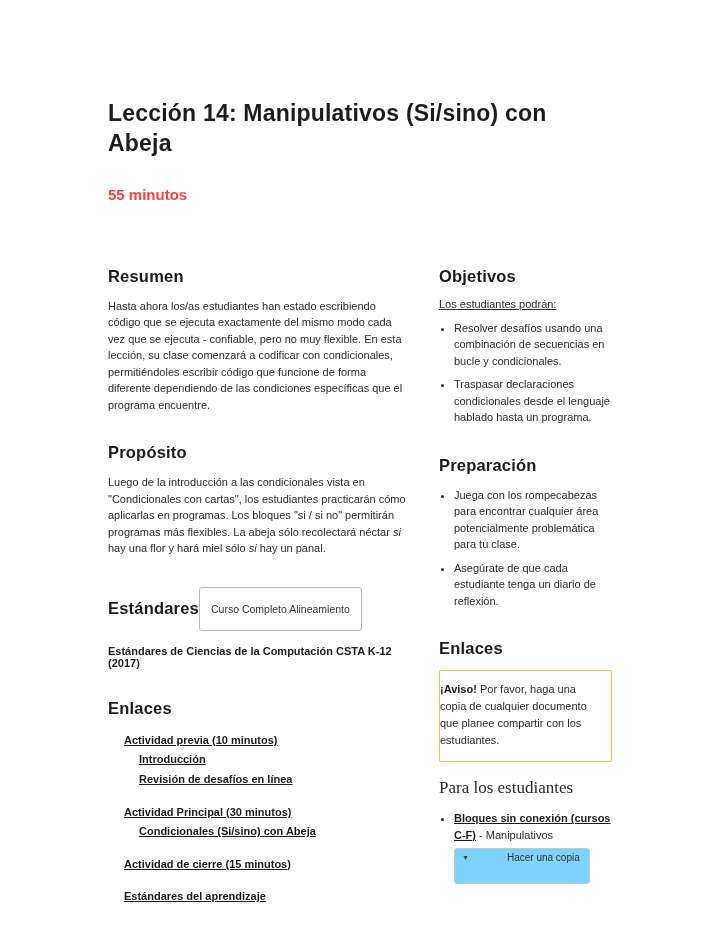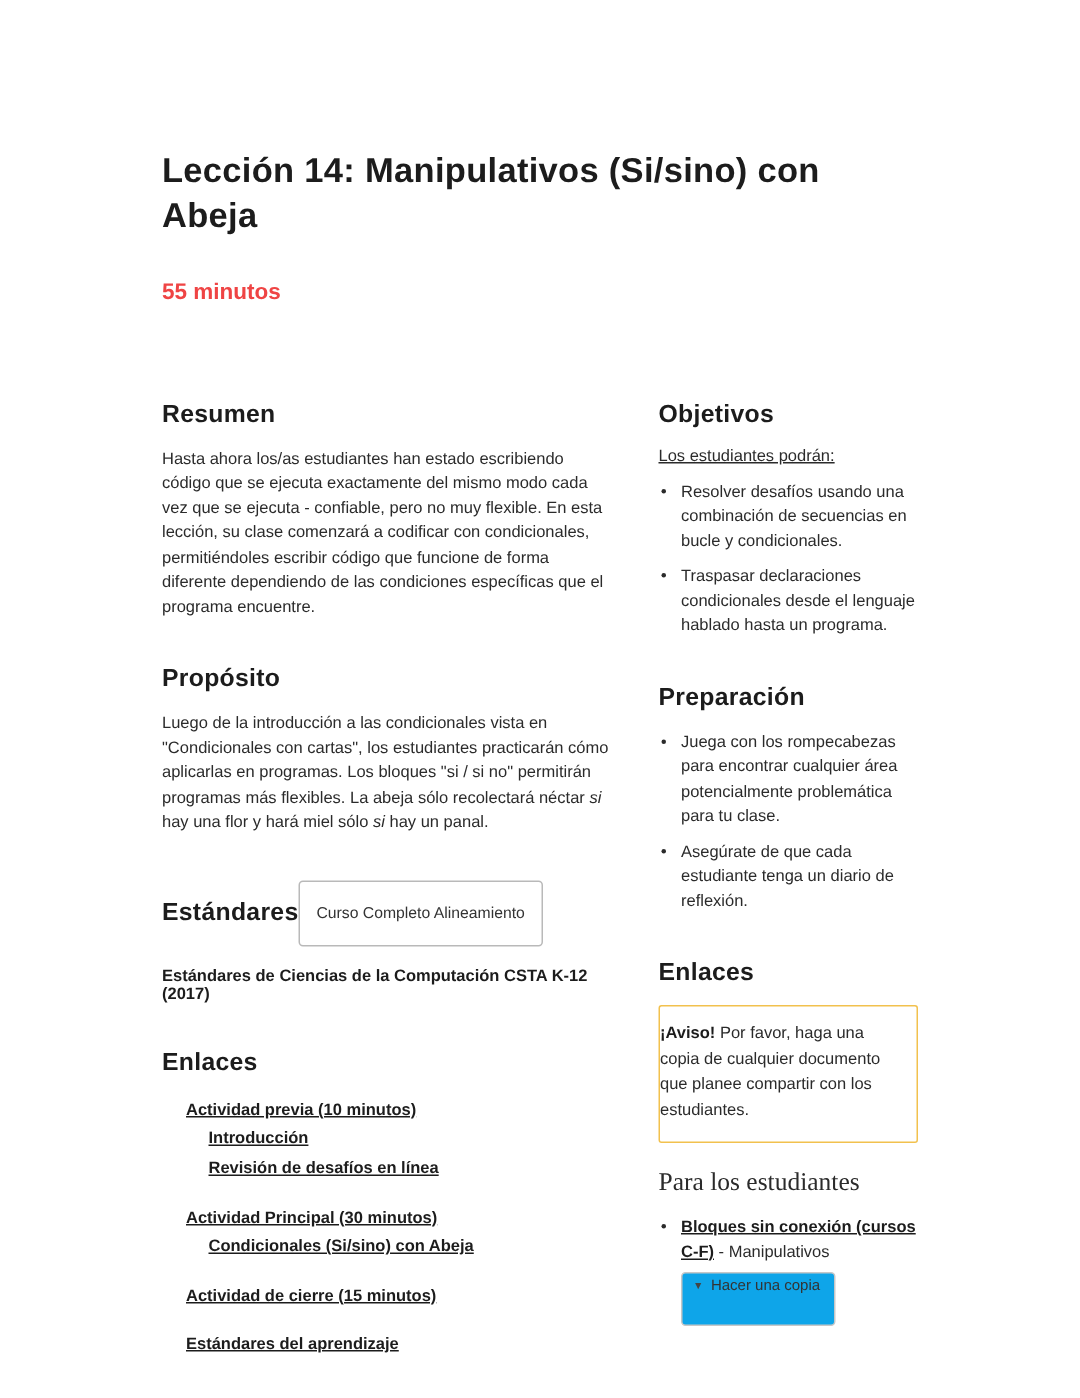"Hacer una copia" .copy-btn { background: #0ea5e9 -> #7dd3fc; gap: none -> 33px }
